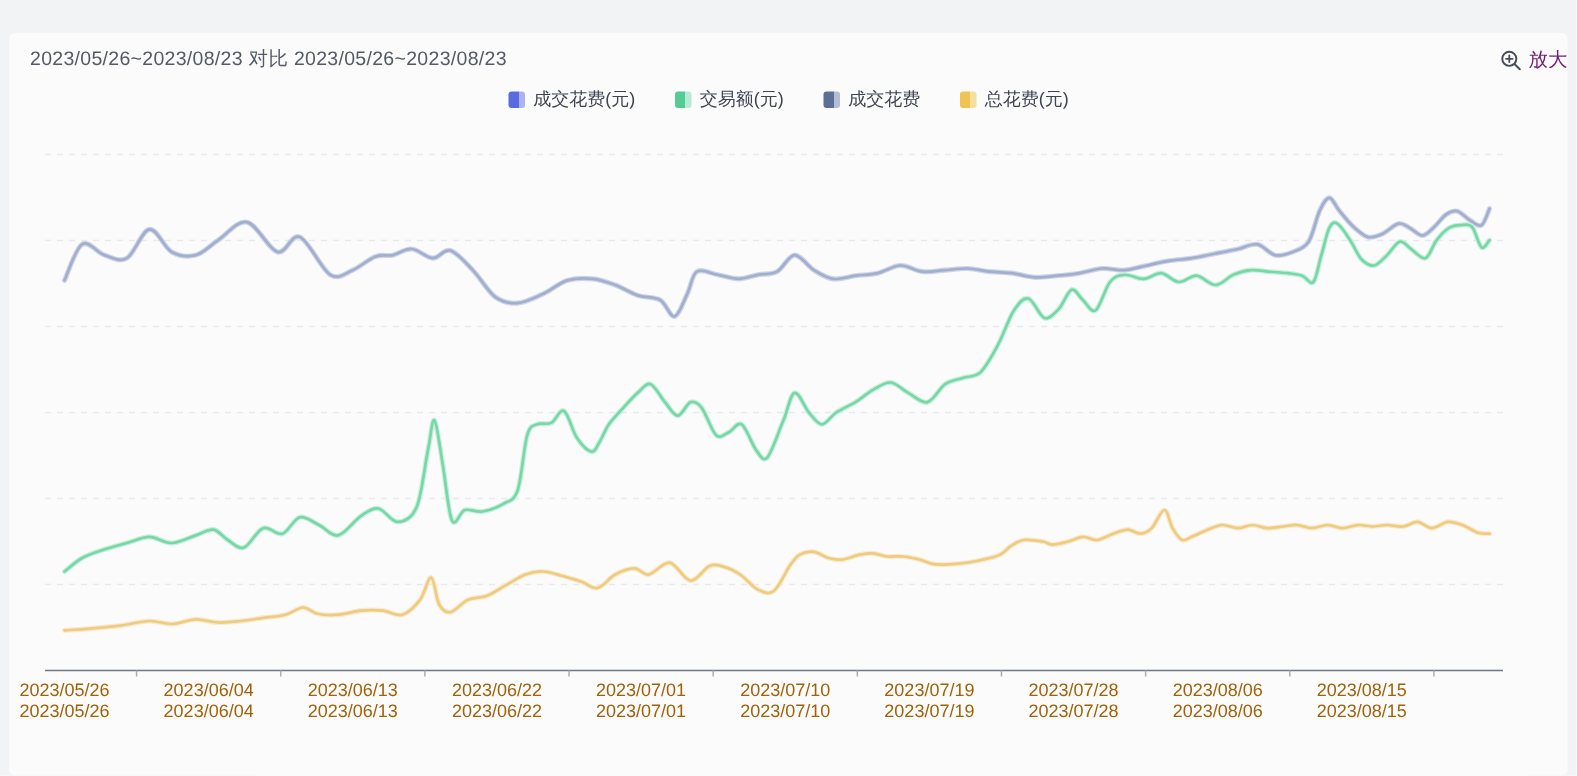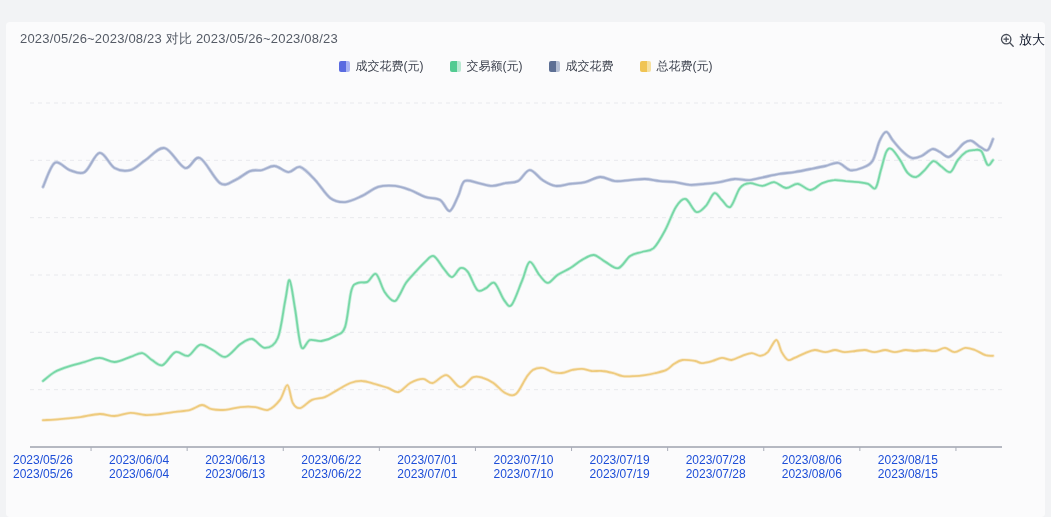"放大" .zoom-btn { color: #0f172a -> #701a75 }
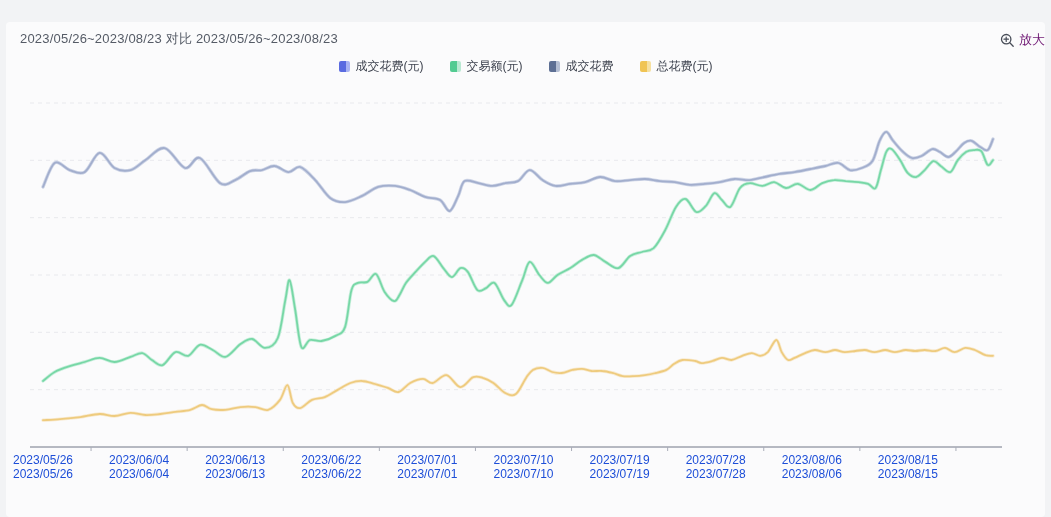"2023/05/26" .x-label { color: #1d4ed8 -> #a16207 }
